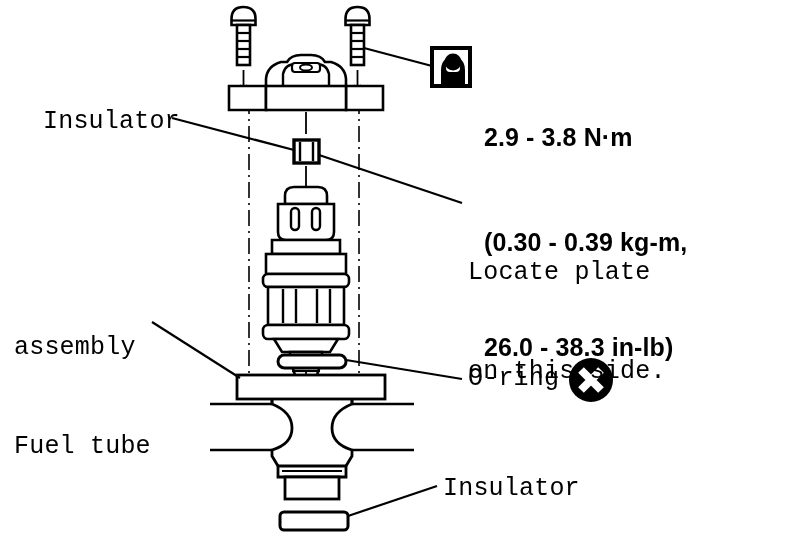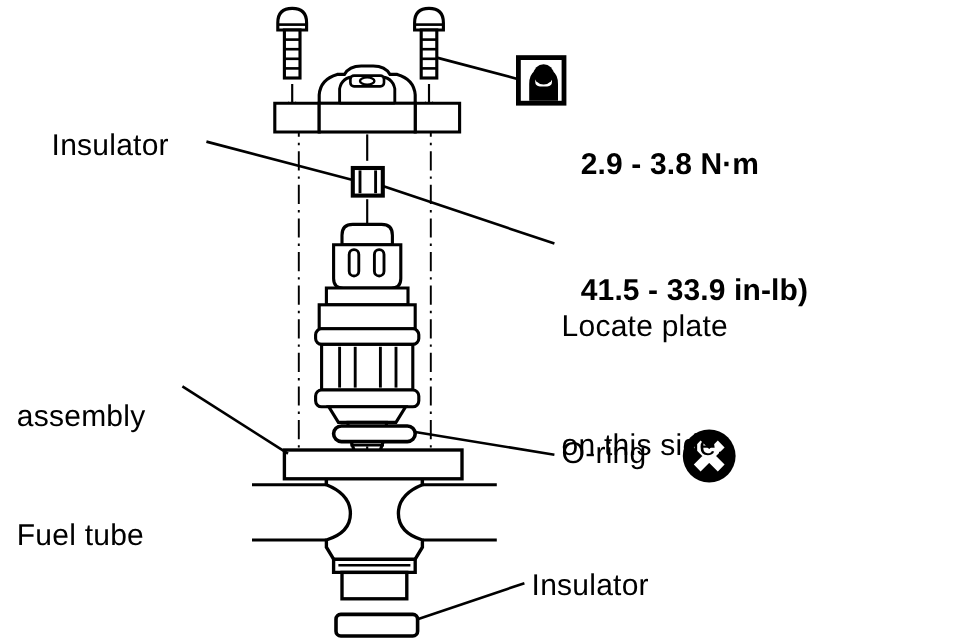"Insulator" .callout { font-family: none -> Liberation Mono, monospace }
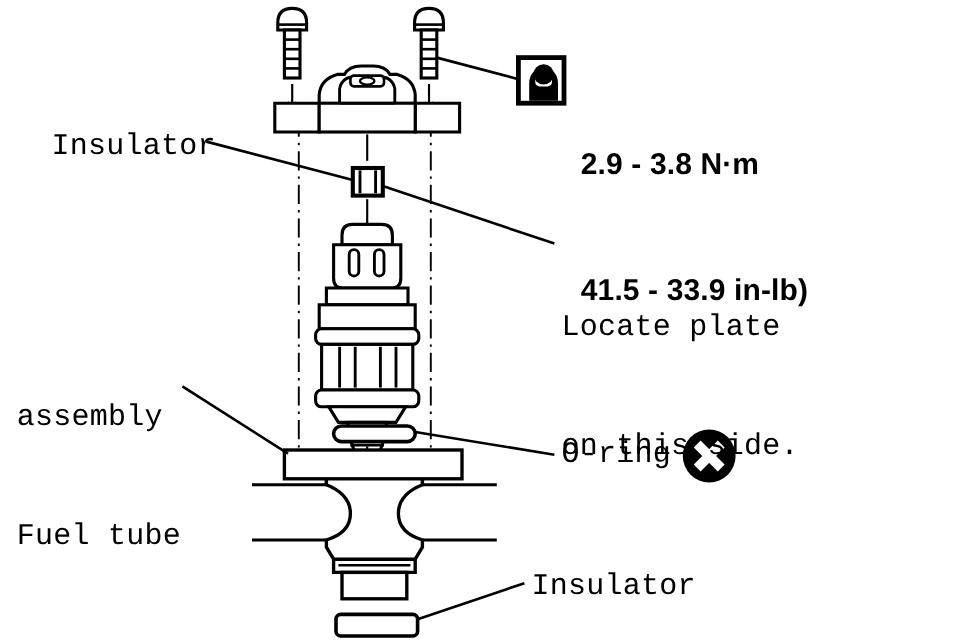"(0.30 - 0.39 kg-m," div { html: none -> <div>(0.30 - 0.39 kg-m,</div> }
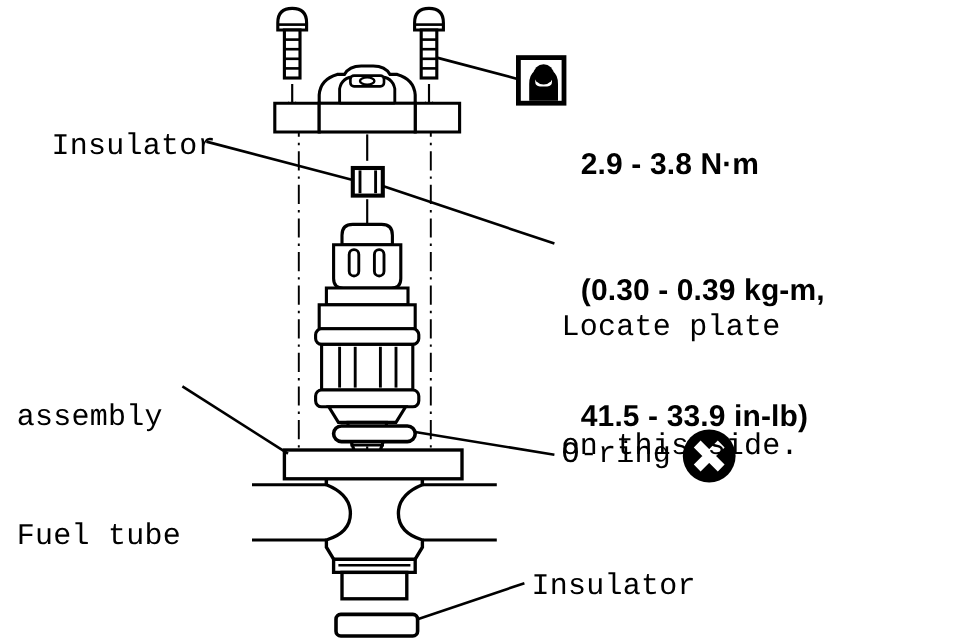"41.5 - 33.9 in-lb)" div { text: 41.5 - 33.9 -> 26.0 - 38.3 }
